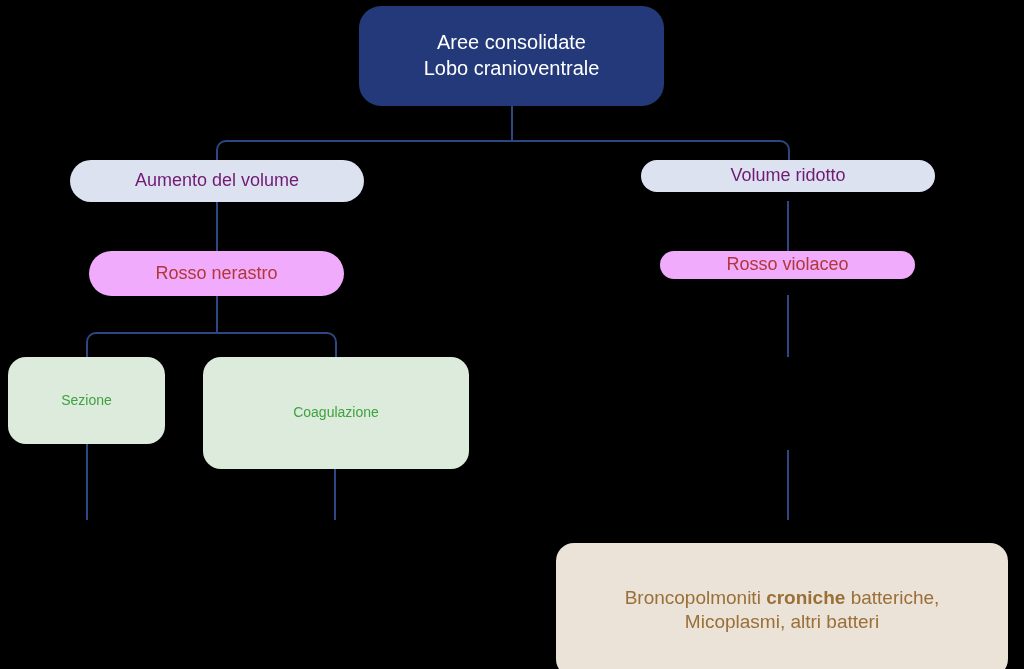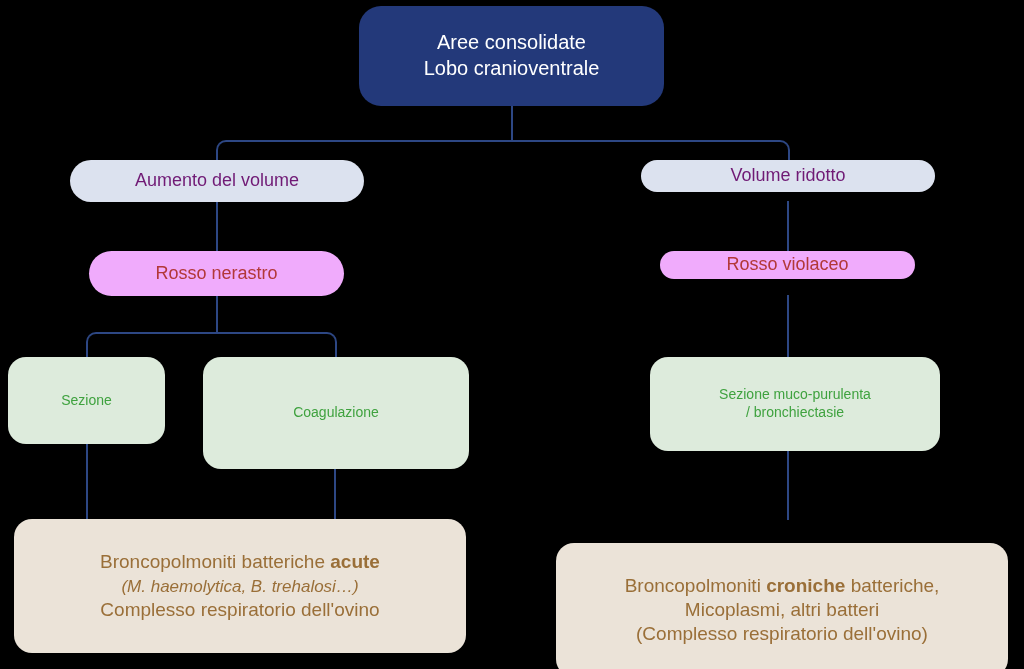"Sezione muco-purulenta" div.node { html: <div> <div> <span>Sezione muco-purulenta</span> <span>/ bronchiectasie</span> </div> </div> -> none }
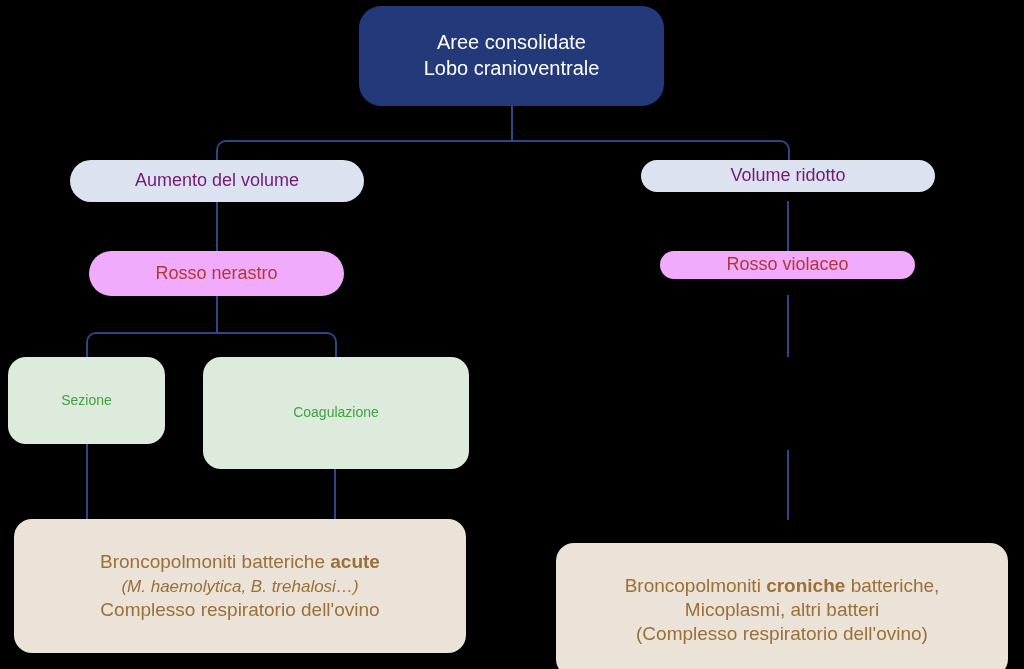"Broncopolmoniti batteriche acute" div.node { html: <div> <div> <span><span>Broncopolmoniti batteriche </span><b>acute</b></span> <span><i>(M. haemolytica, B. trehalosi…)</i></span> <span>Complesso respiratorio dell'ovino</span> </div> </div> -> none }
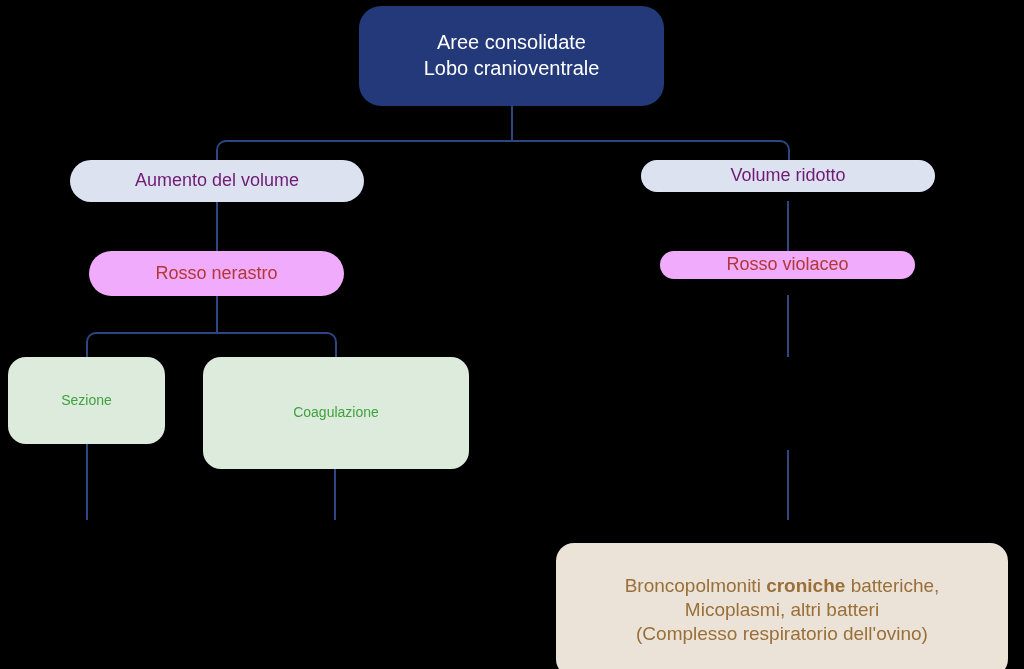"(Complesso respiratorio dell'ovino)" span.ln { html: <span>(Complesso respiratorio dell'ovino)</span> -> none }
